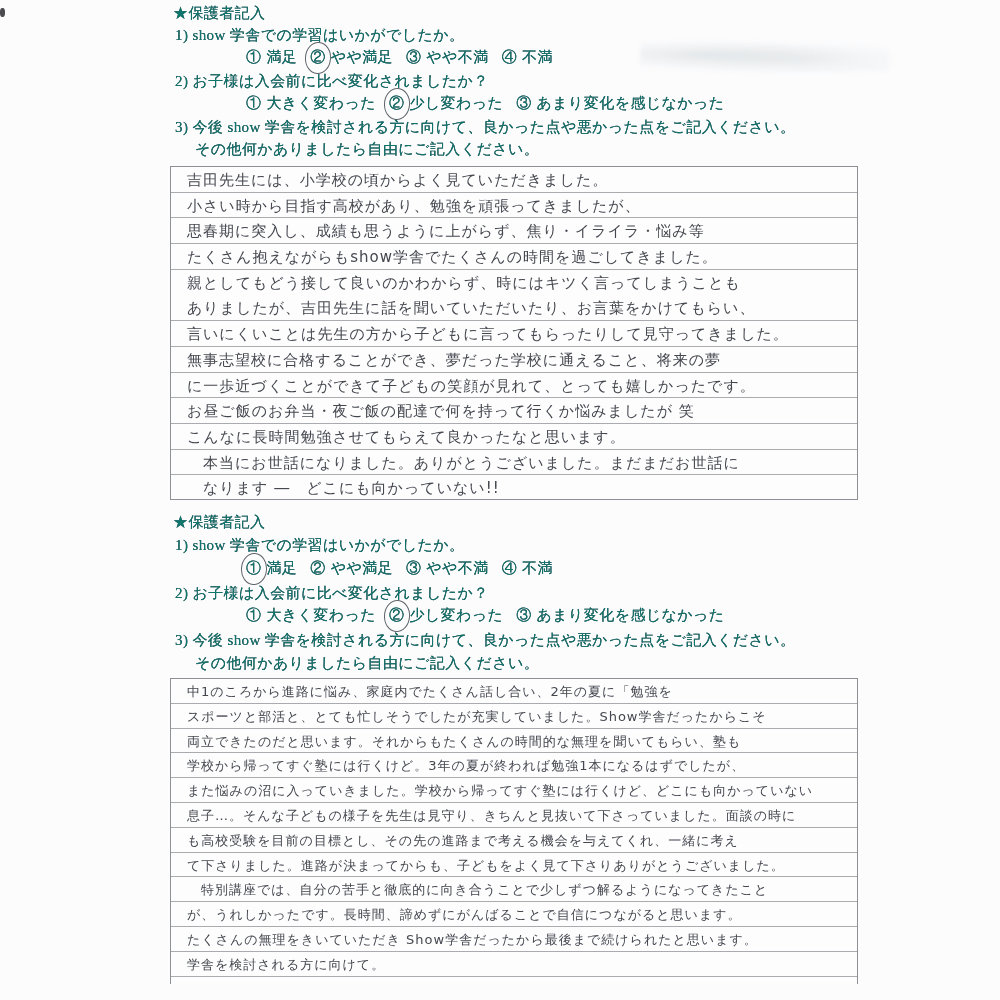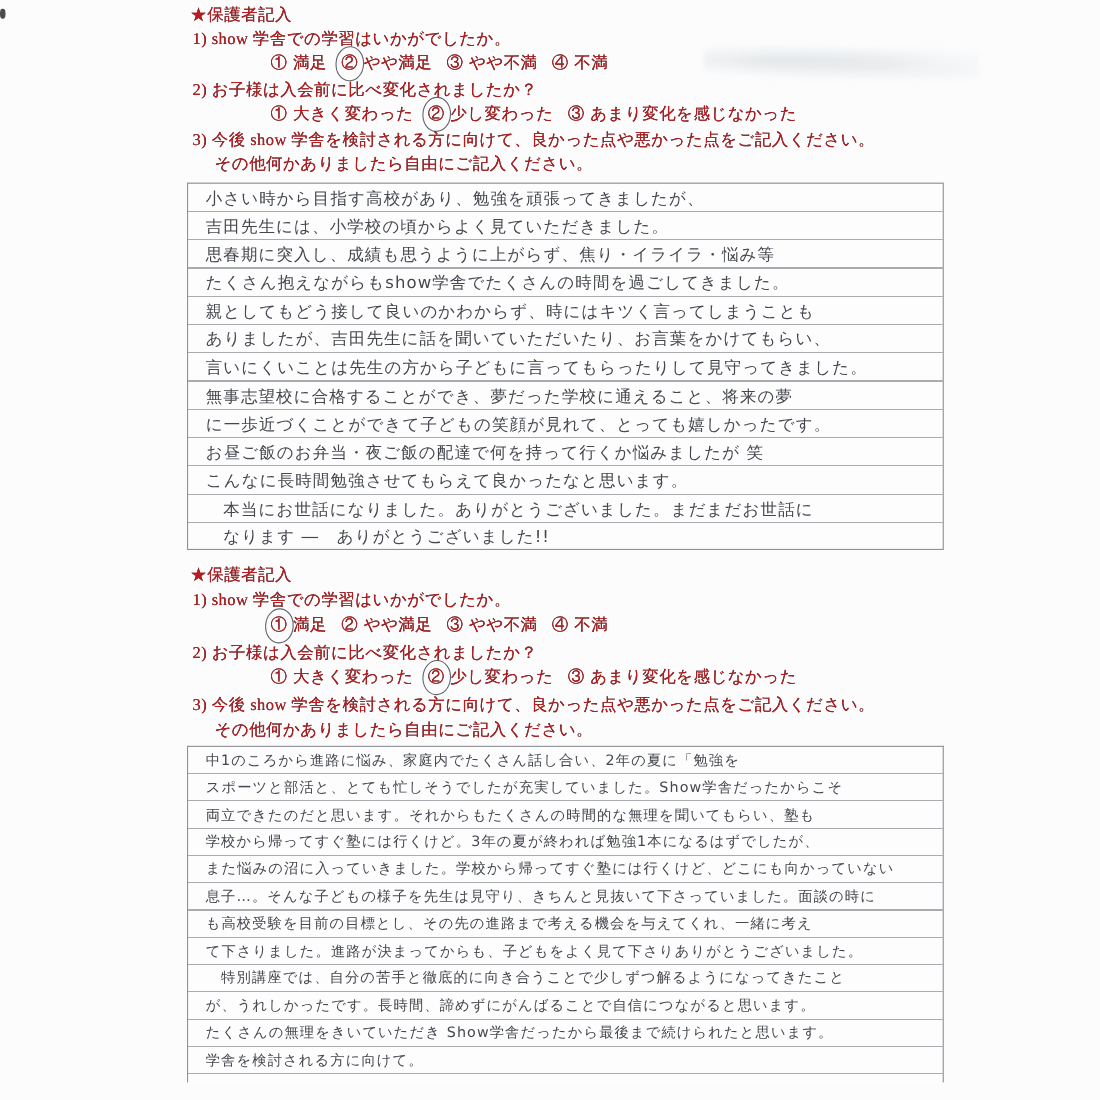"★保護者記入" .p-row { color: #b91c1c -> #0f766e }
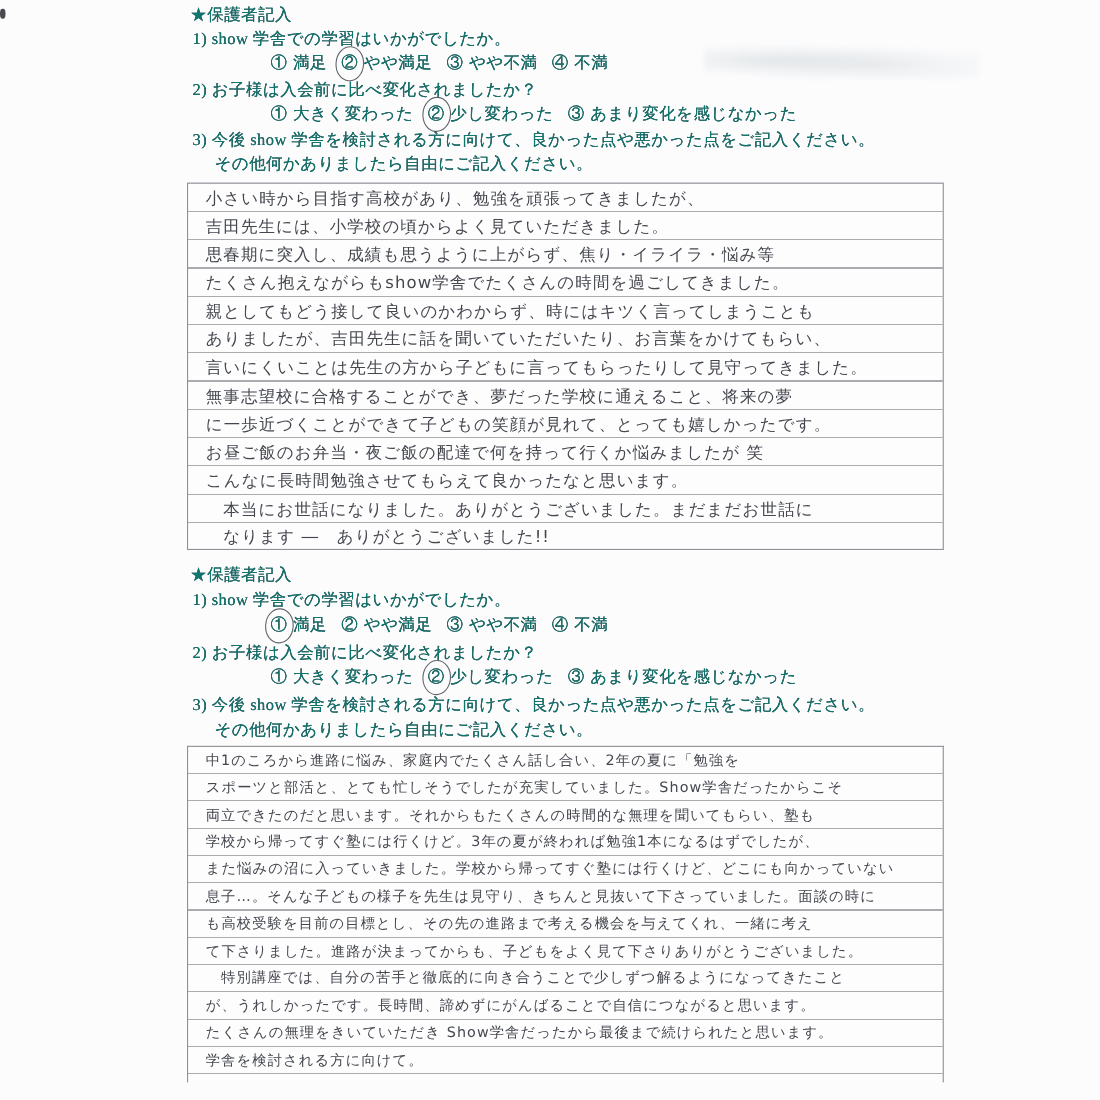"小さい時から目指す高校があり、勉強を頑張ってきましたが、" div.hw-line { order: before "吉田先生には、小学校の頃からよく見ていただきました。" -> after "吉田先生には、小学校の頃からよく見ていただきました。" }
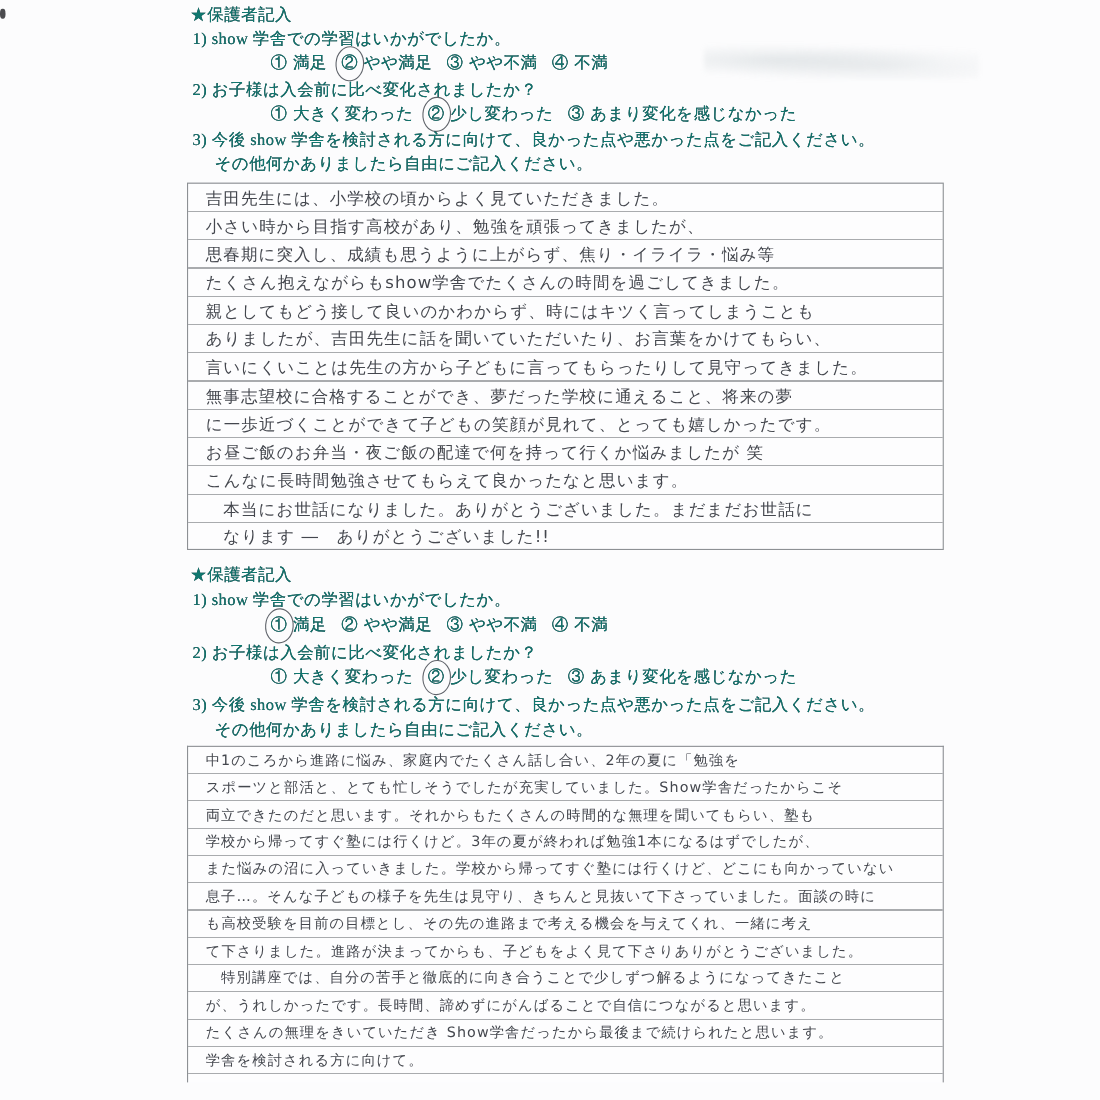"なります ― ありがとうございました!!" span { text: ありがとうございました -> どこにも向かっていない }
